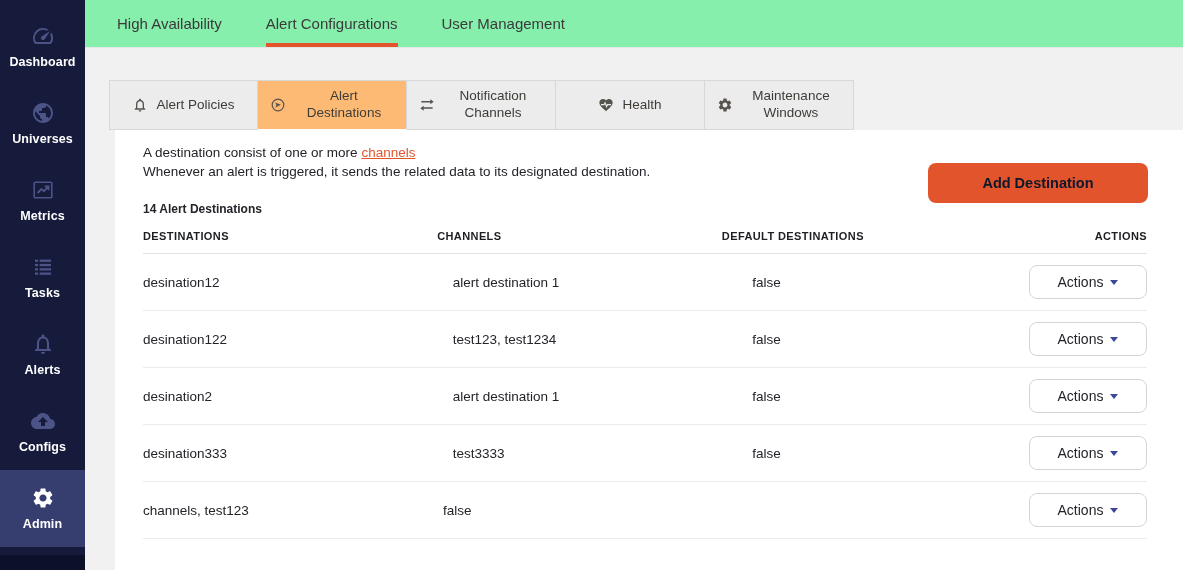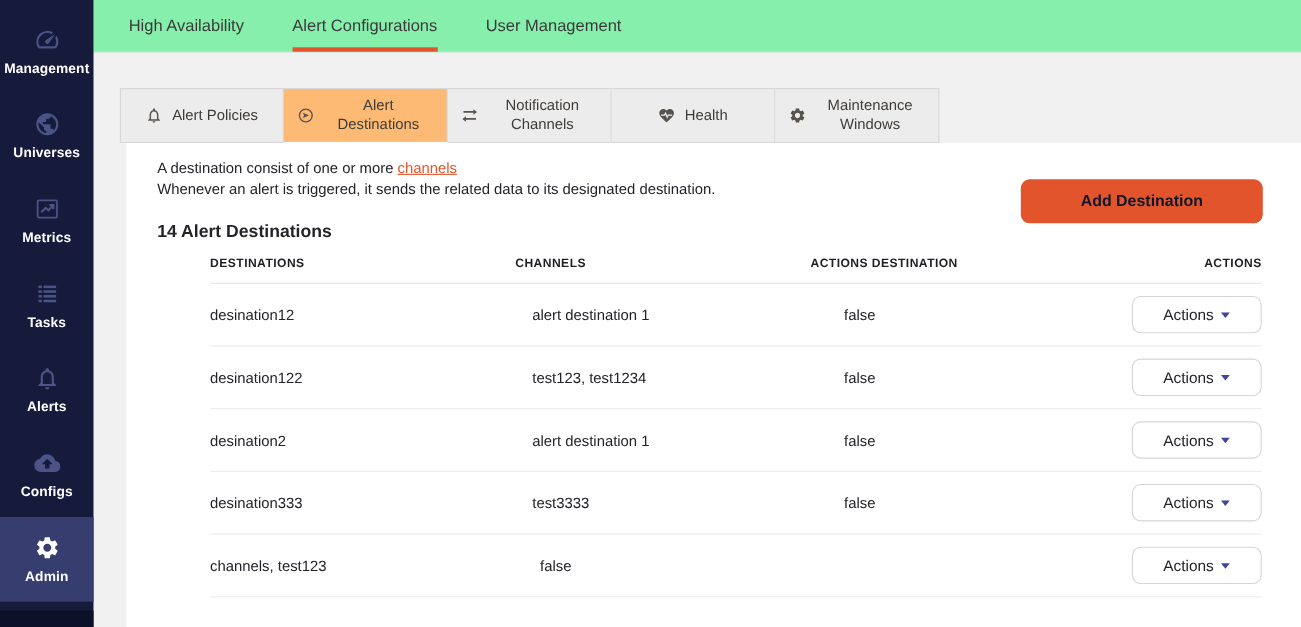"Management" span.label { text: Management -> Dashboard }
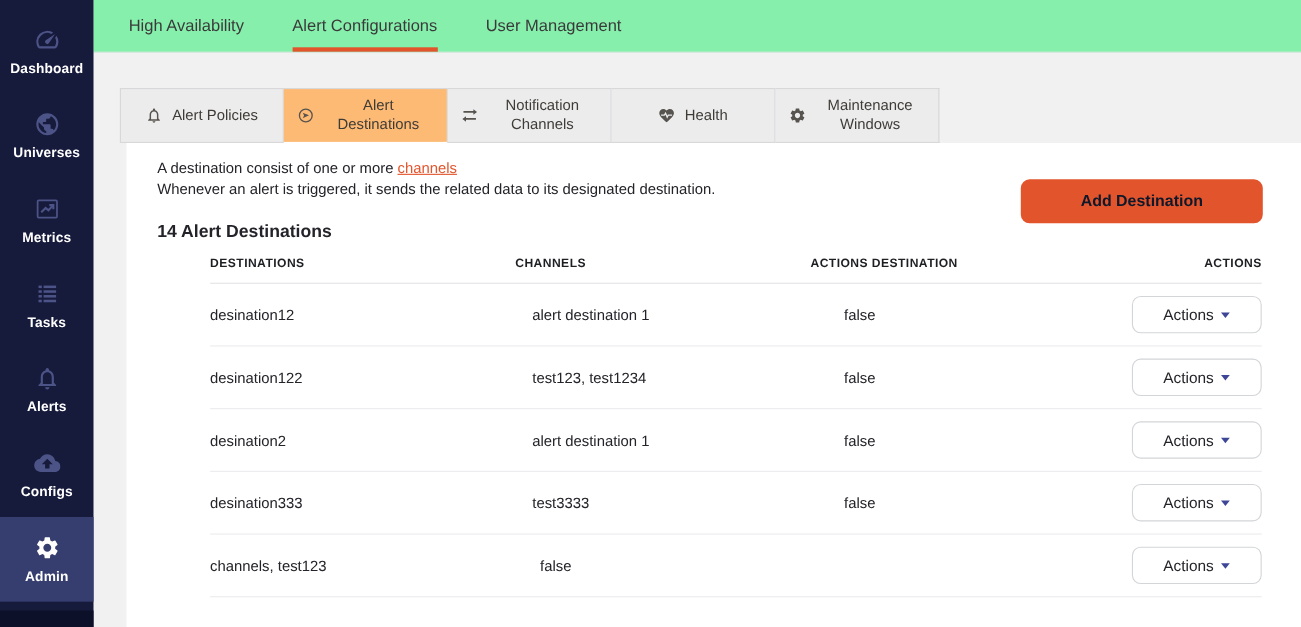"14 Alert Destinations" .section-heading { font-size: 16px -> 12px }
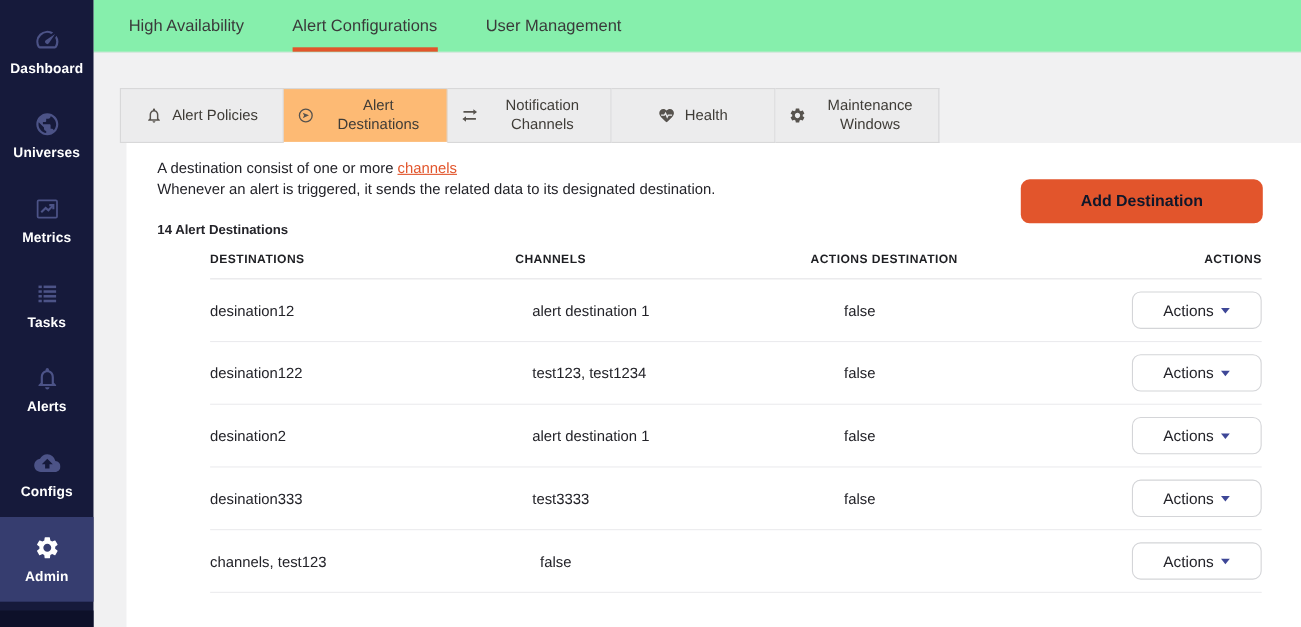"DESTINATIONS" .dest-table { margin-left: 48px -> none }
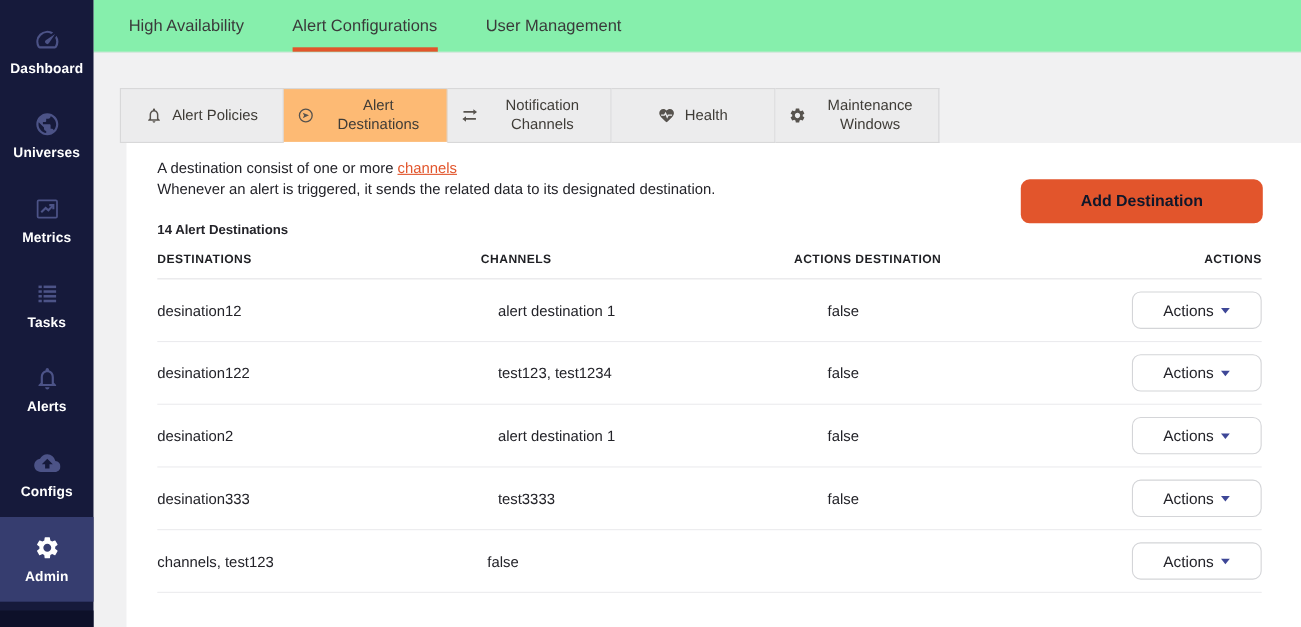"ACTIONS DESTINATION" div.cell { text: ACTIONS DESTINATION -> DEFAULT DESTINATIONS }
